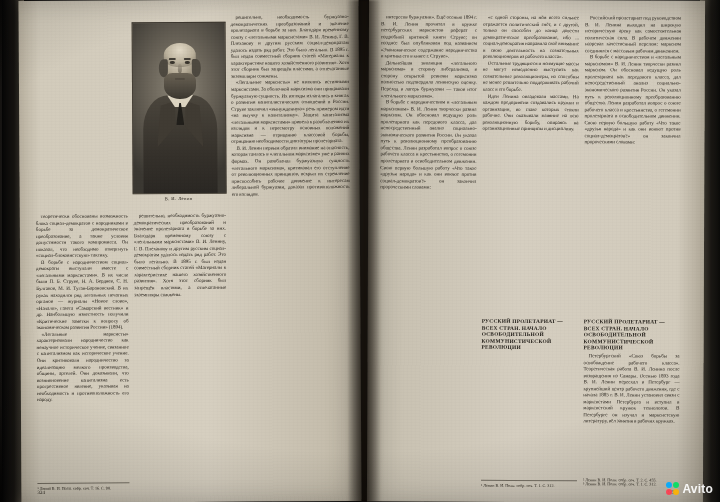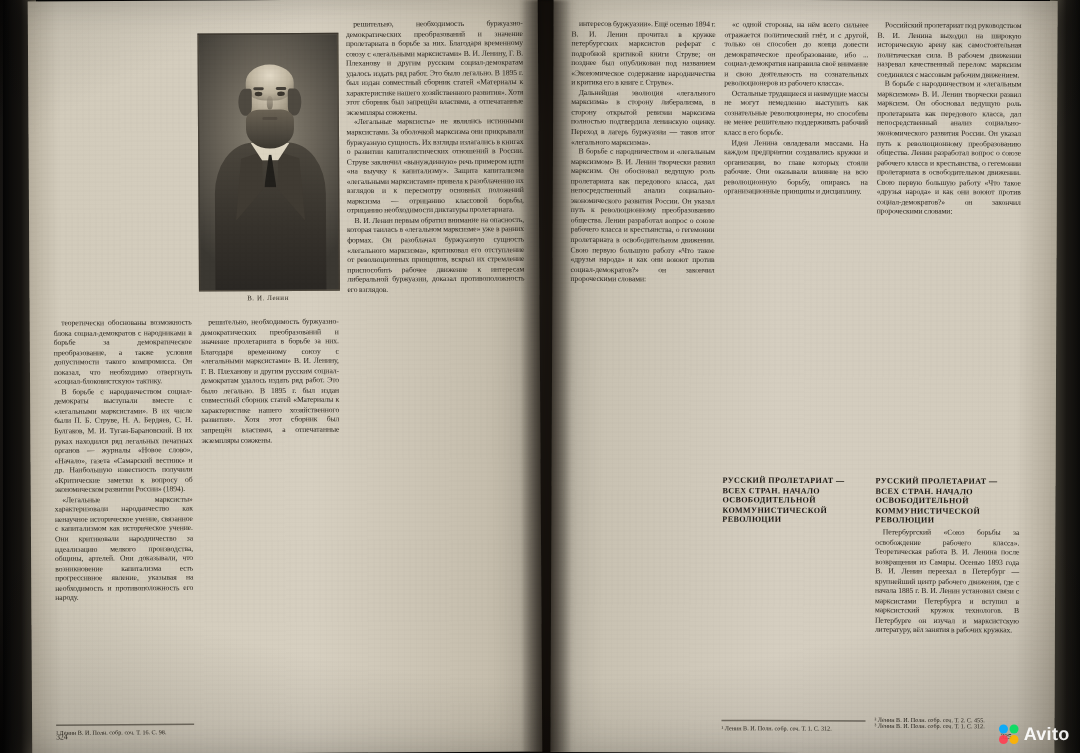"Avito" .watermark { align-items: flex-end -> flex-start }
